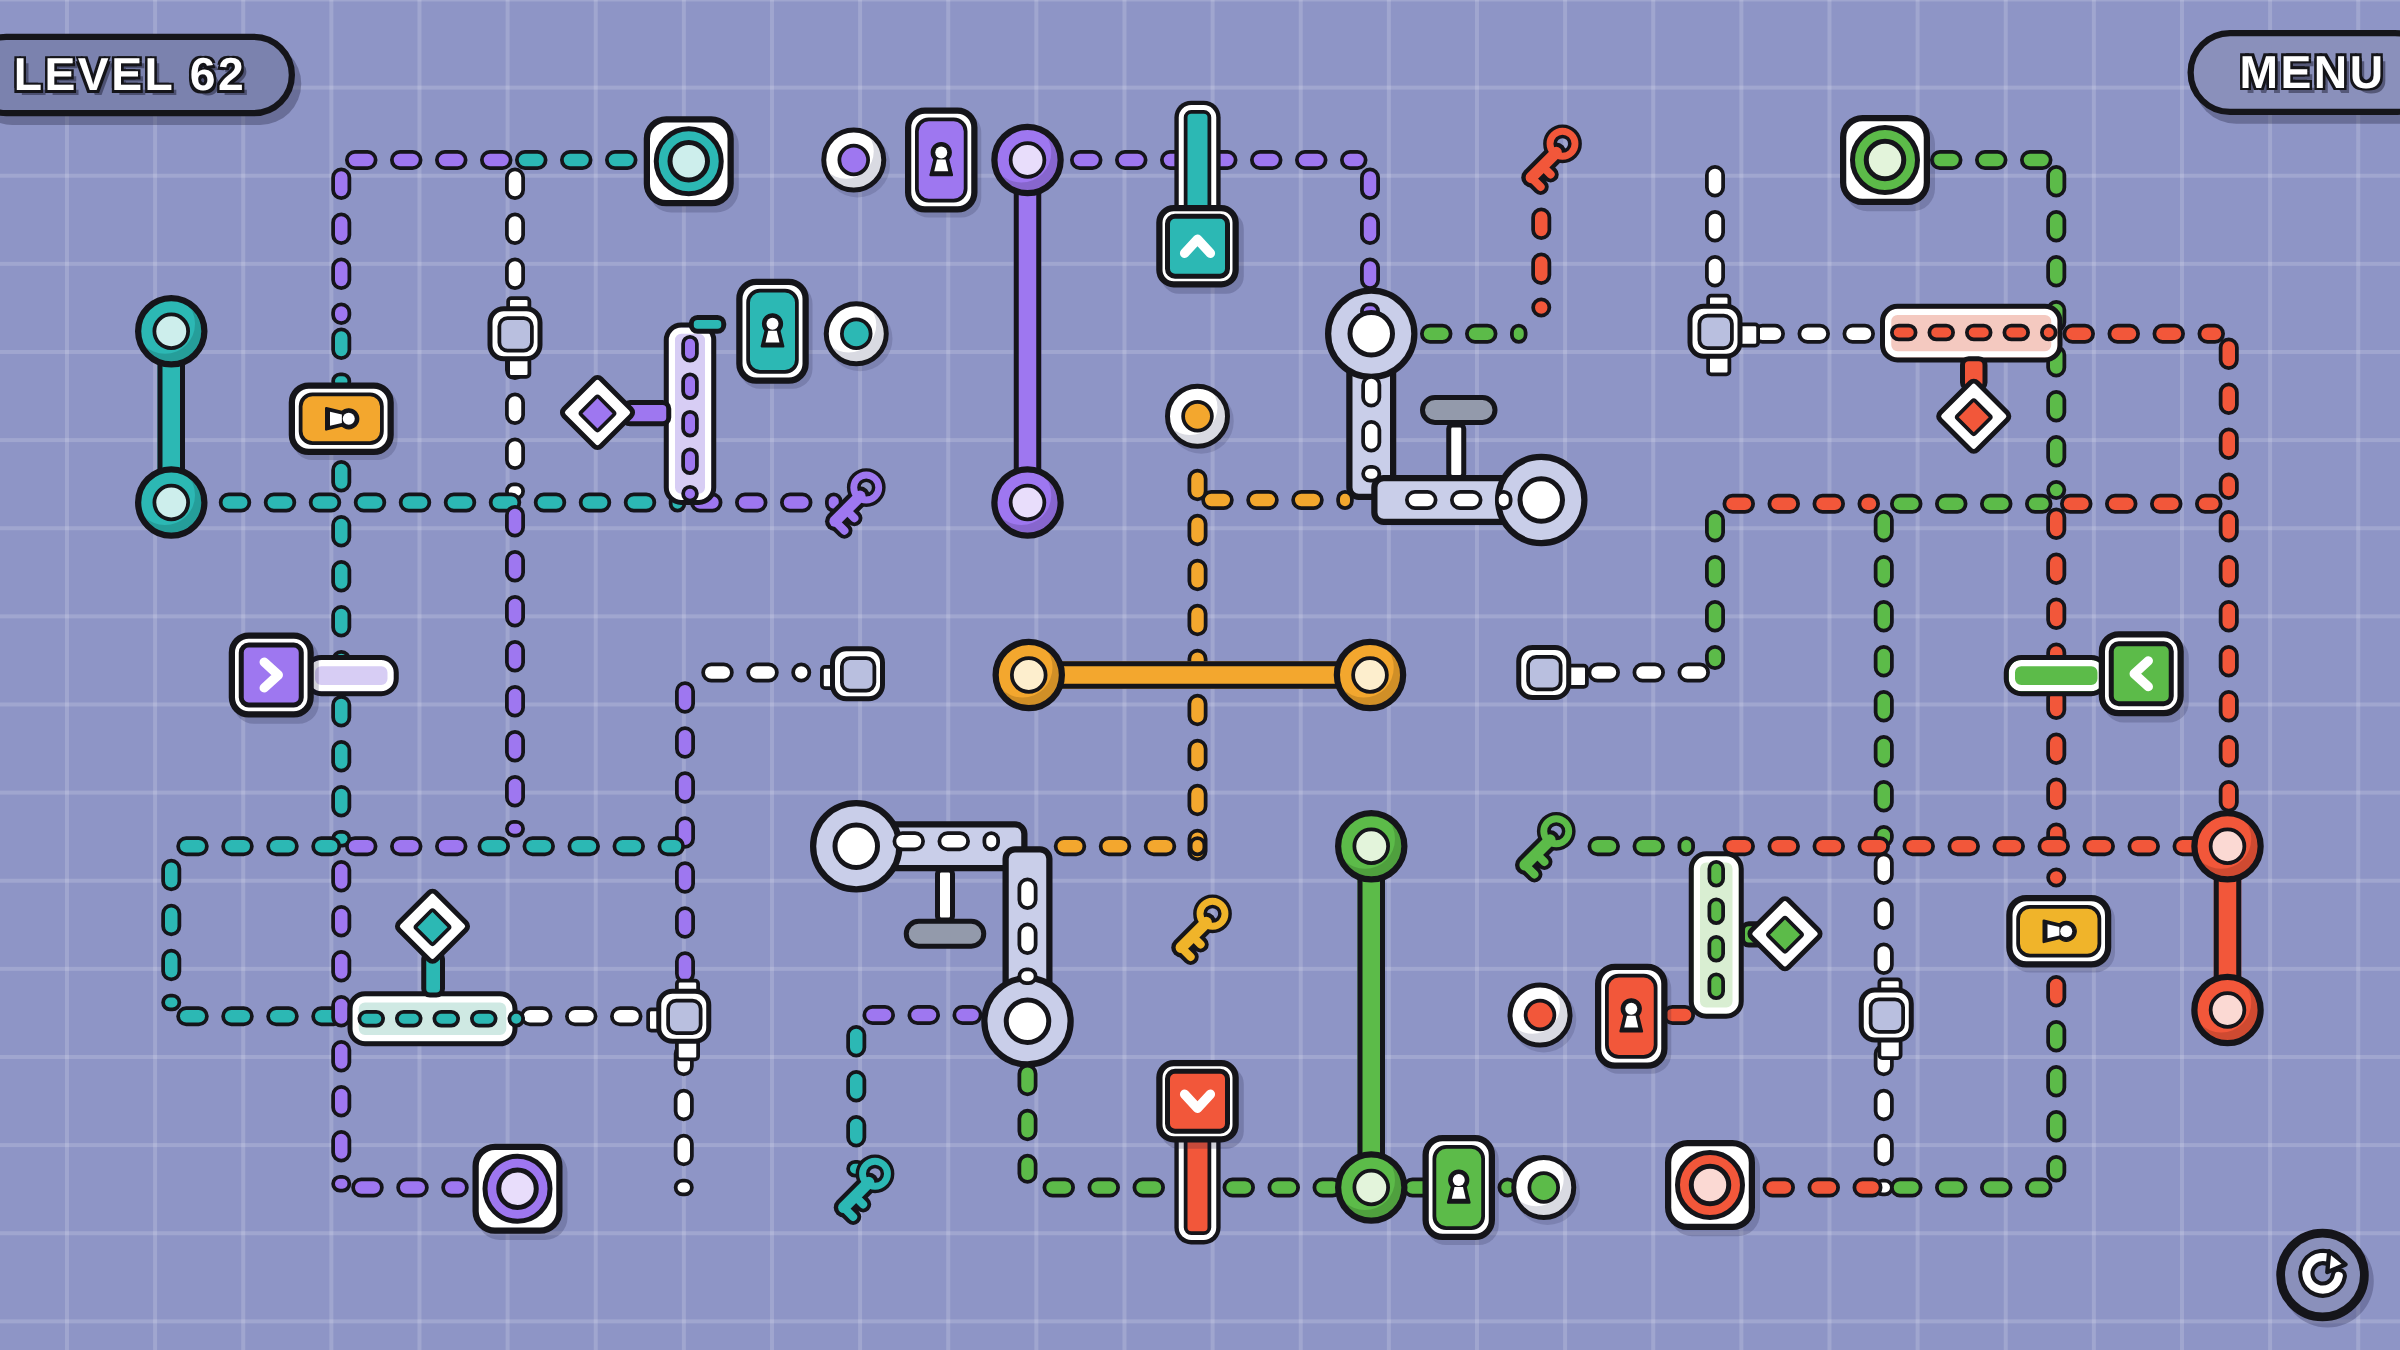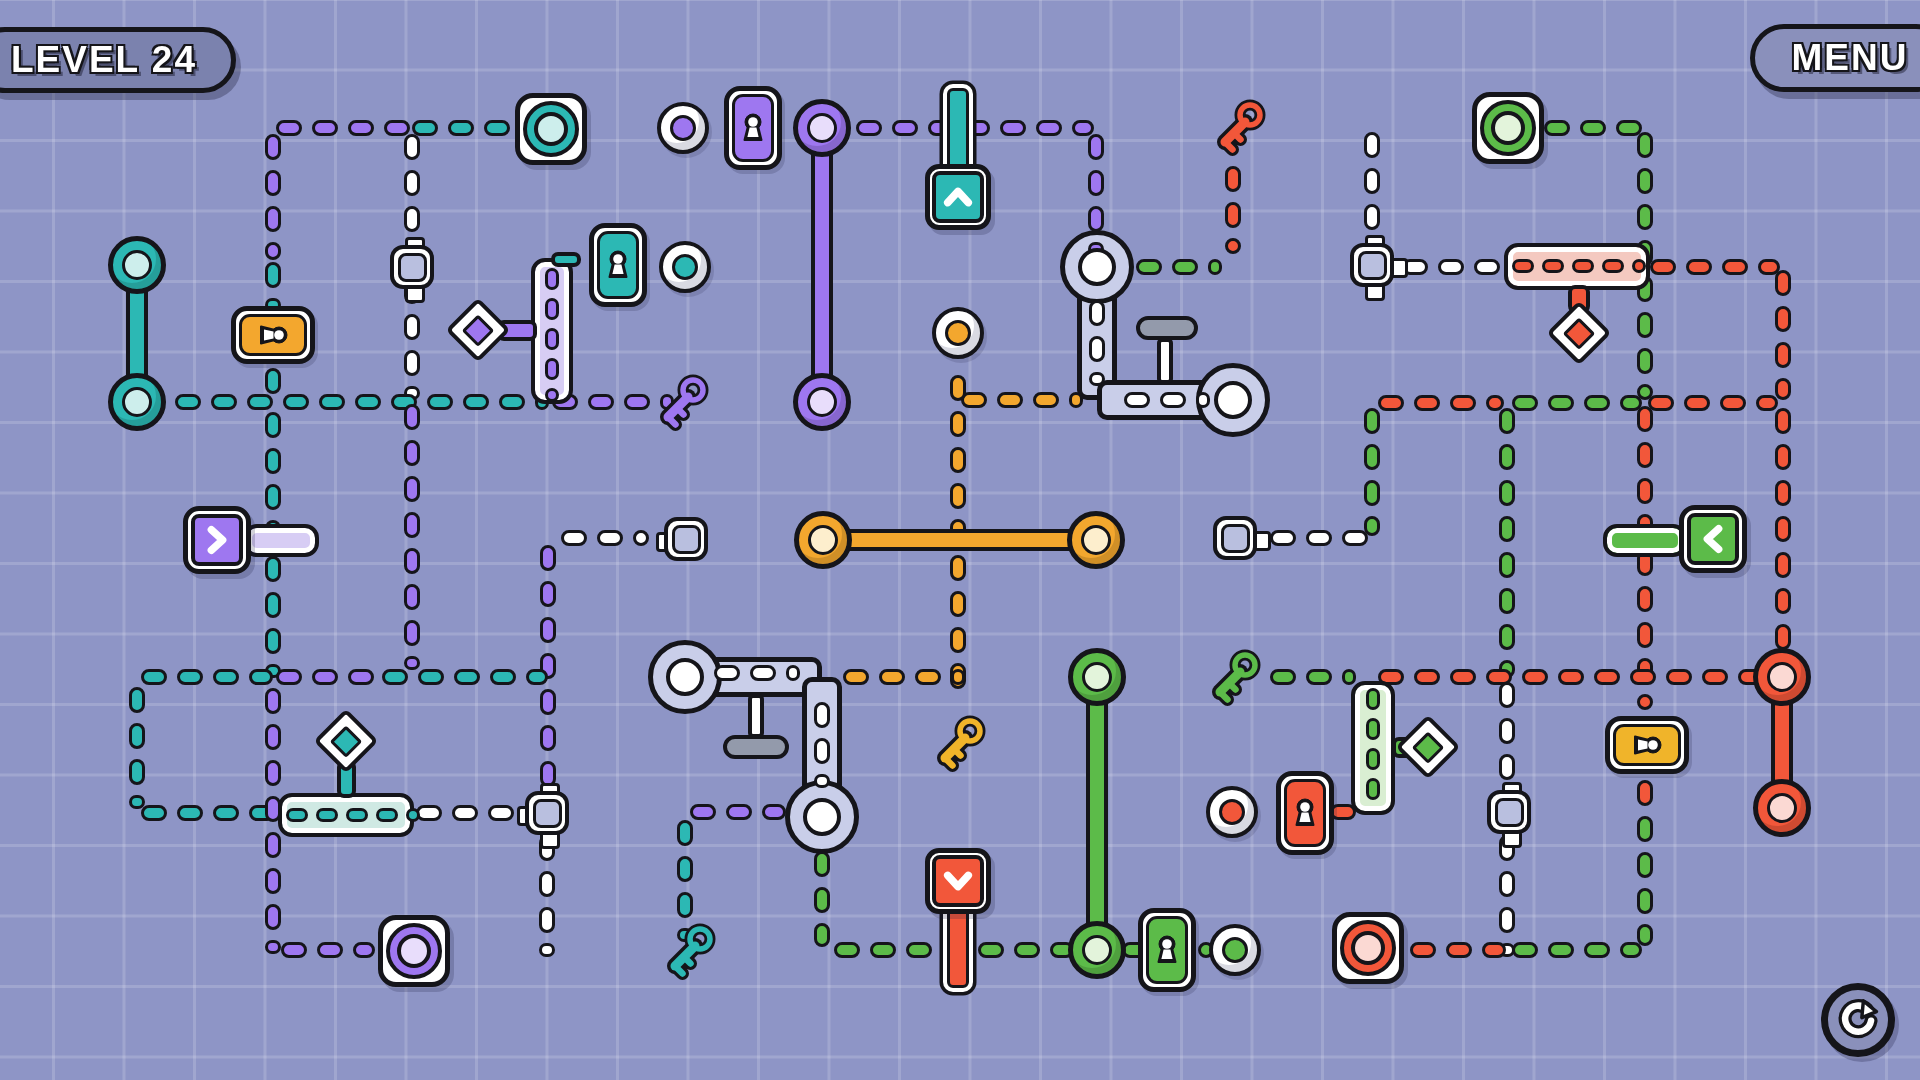"LEVEL 24" span { text: 24 -> 62 }
